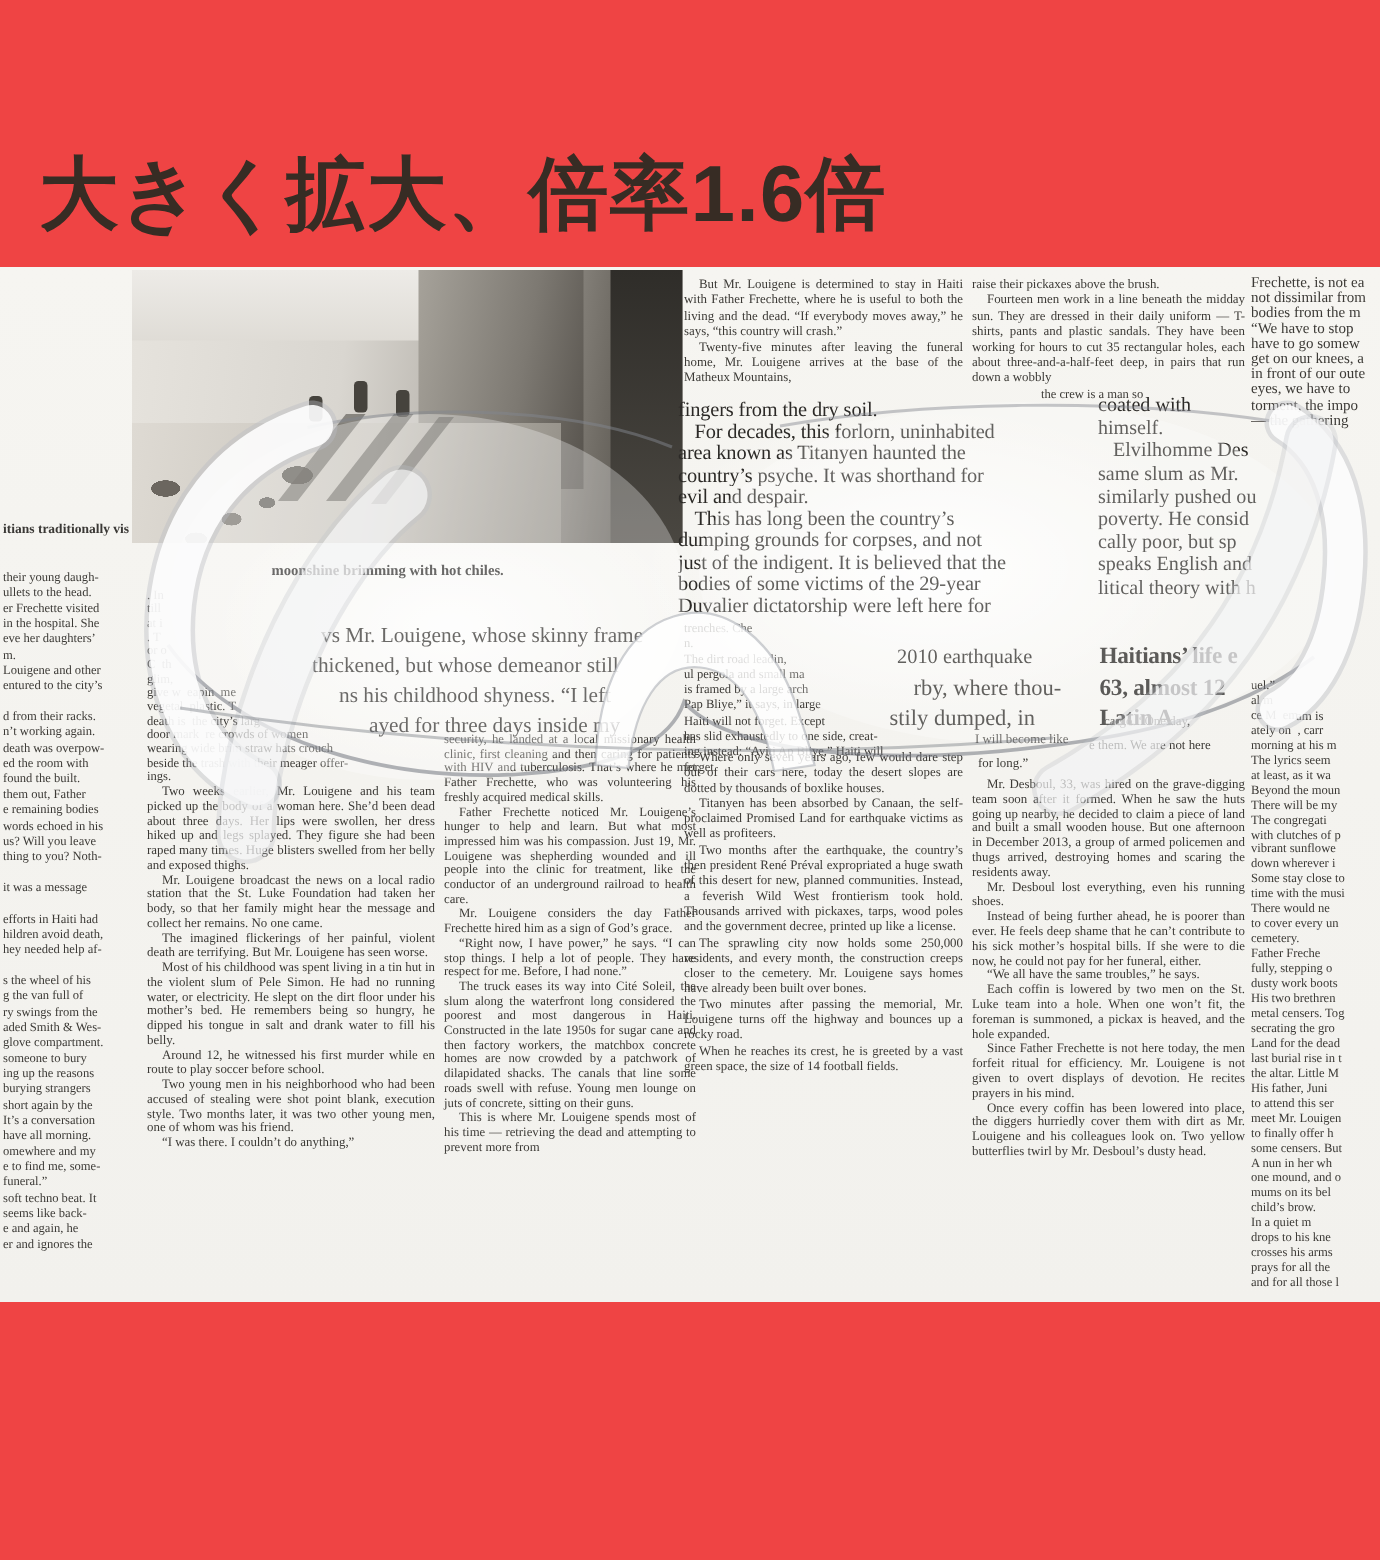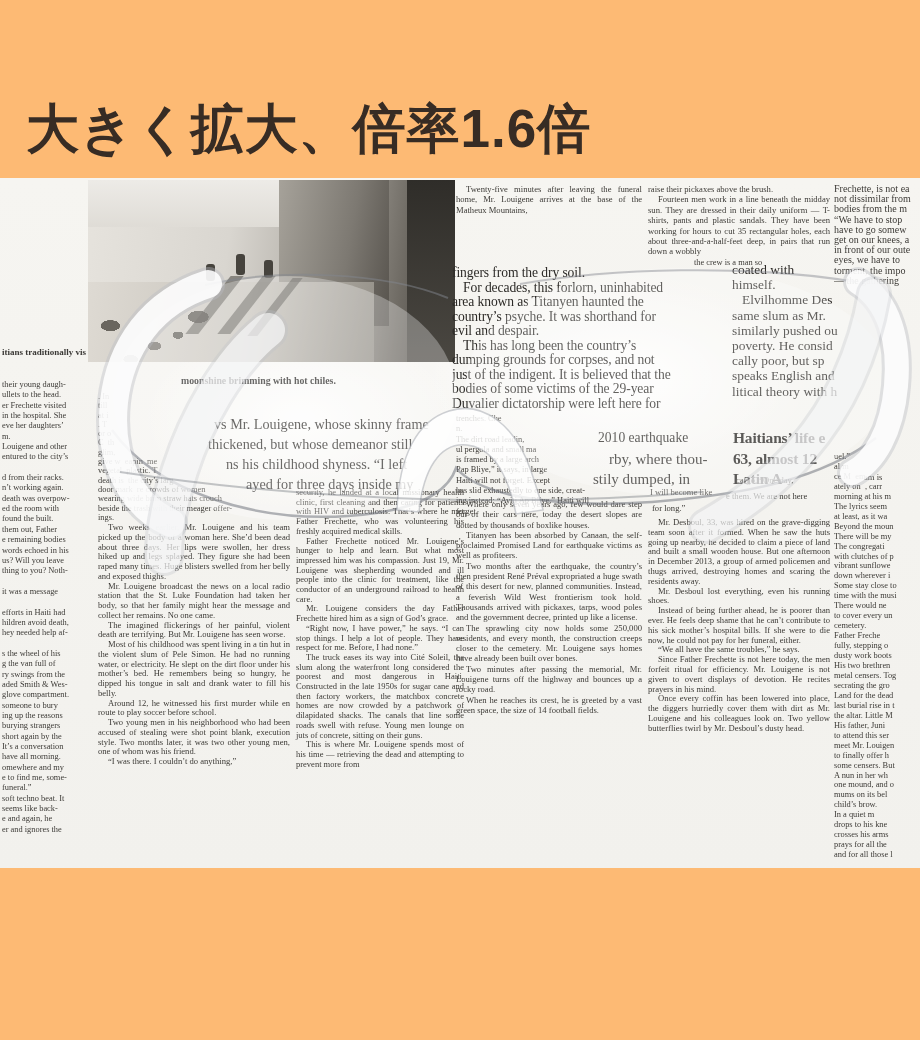"大きく拡大、倍率1.6倍" #canvas { background: #fdba74 -> #ef4444 }
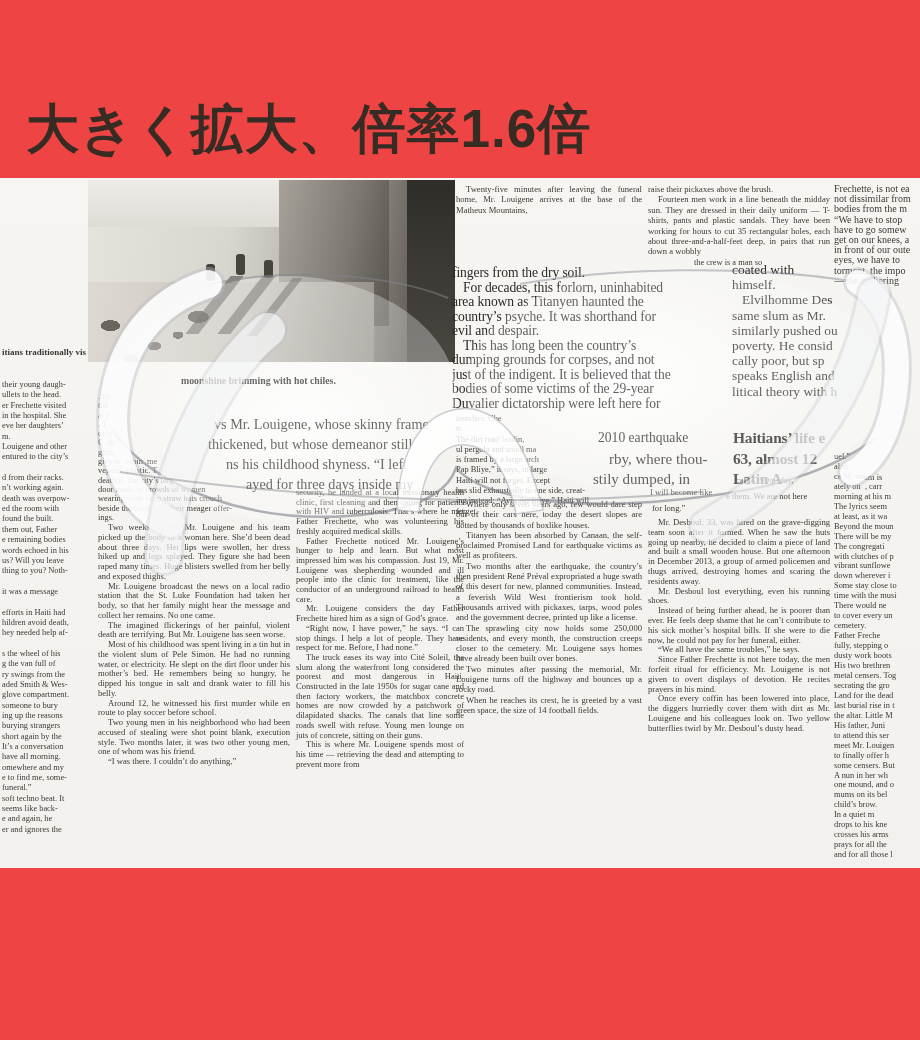"But Mr. Louigene is determined" div.para { html: none -> <div>But Mr. Louigene is determined to stay in Haiti with Father Frechette, where he is useful to both the living and the dead. “If everybody moves away,” he says, “this country will crash.”</div> }
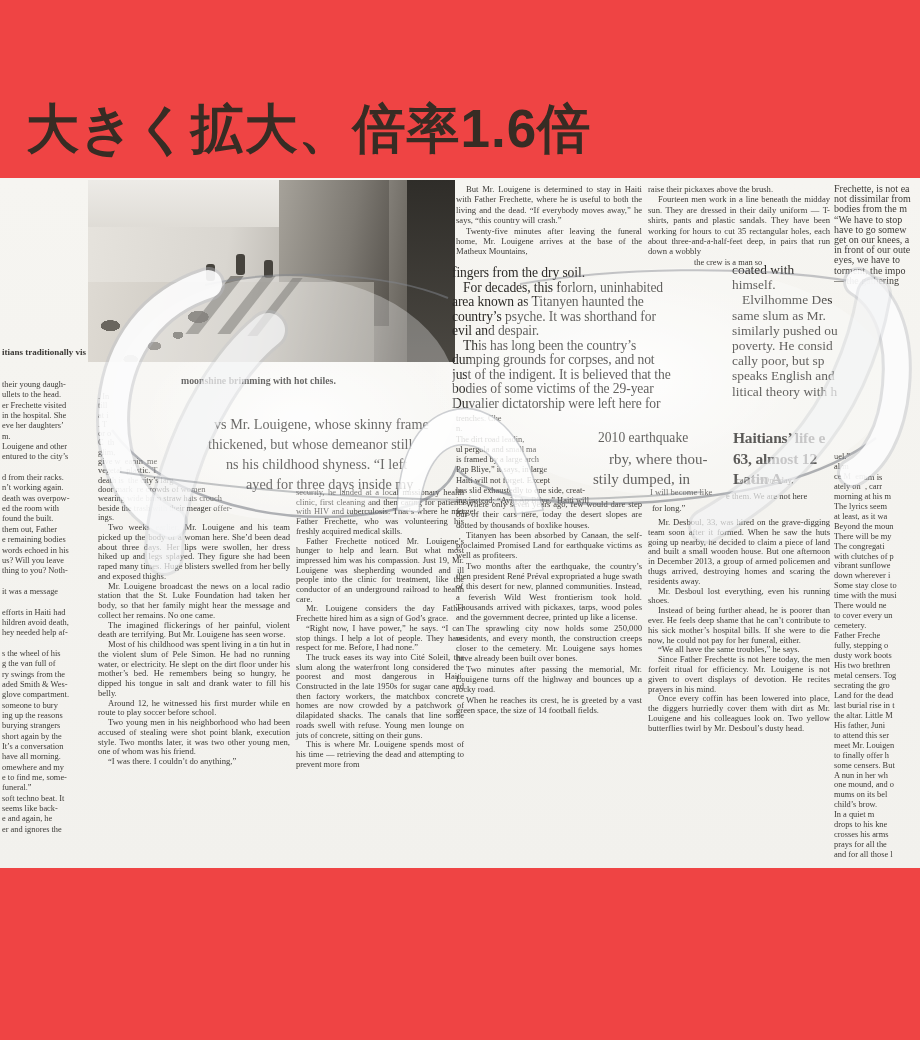"Each coffin is lowered by" div.para { html: none -> <div>Each coffin is lowered by two men on the St. Luke team into a hole. When one won’t fit, the foreman is summoned, a pickax is heaved, and the hole expanded.</div> }
